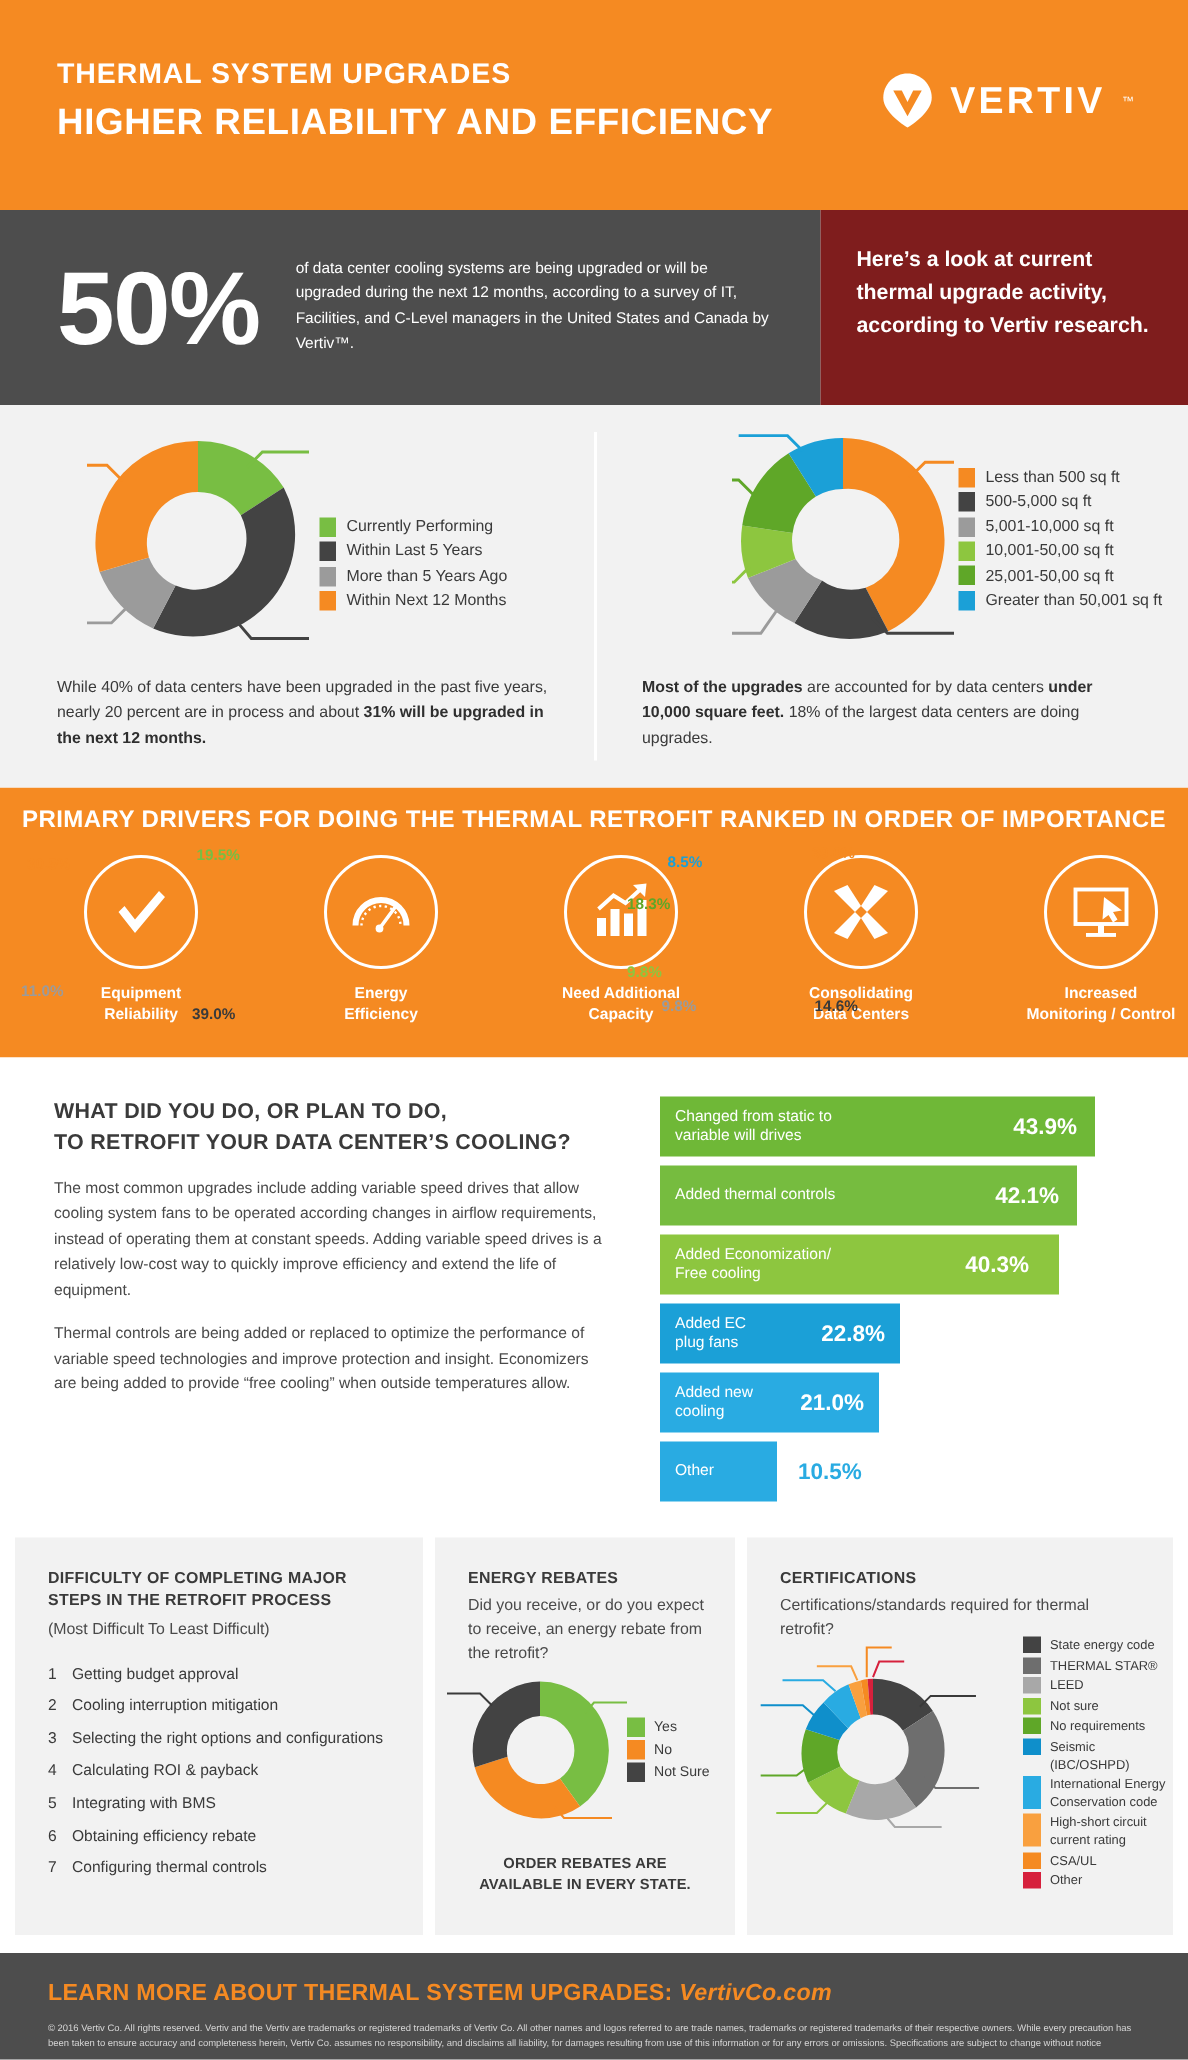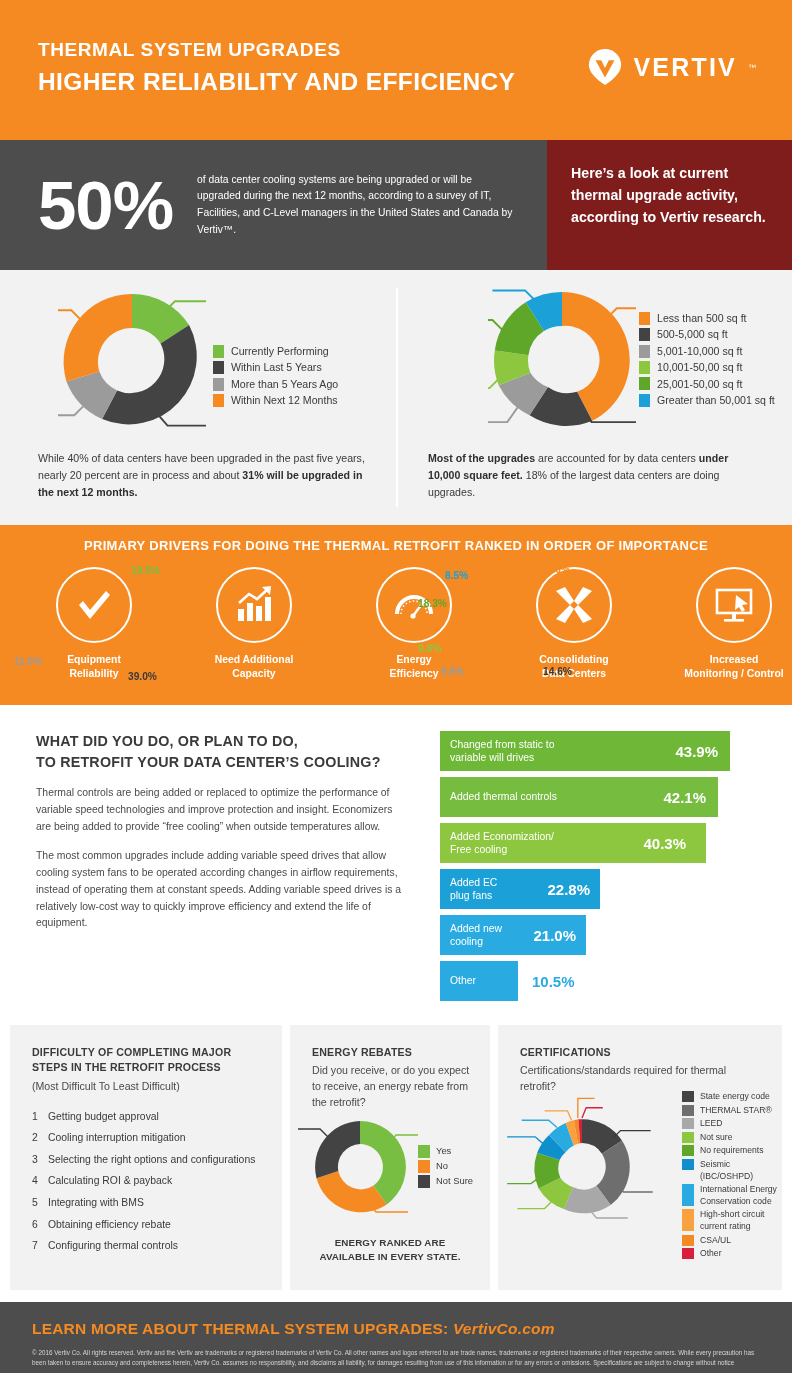"PRIMARY DRIVERS FOR DOING THE" .drivers h2 { font-size: 13px -> 16px }
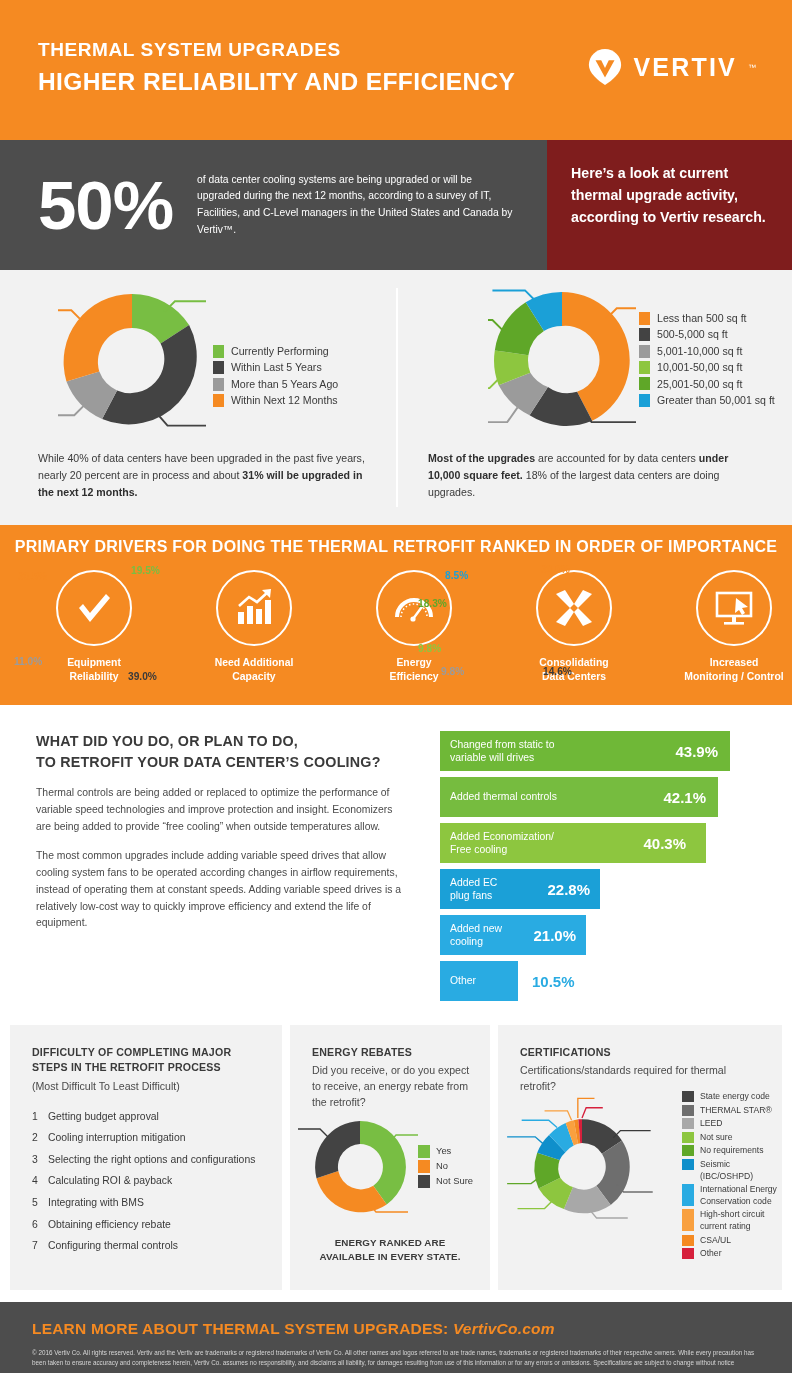"Need Additional" div.driver { order: before "Energy" -> after "Energy" }
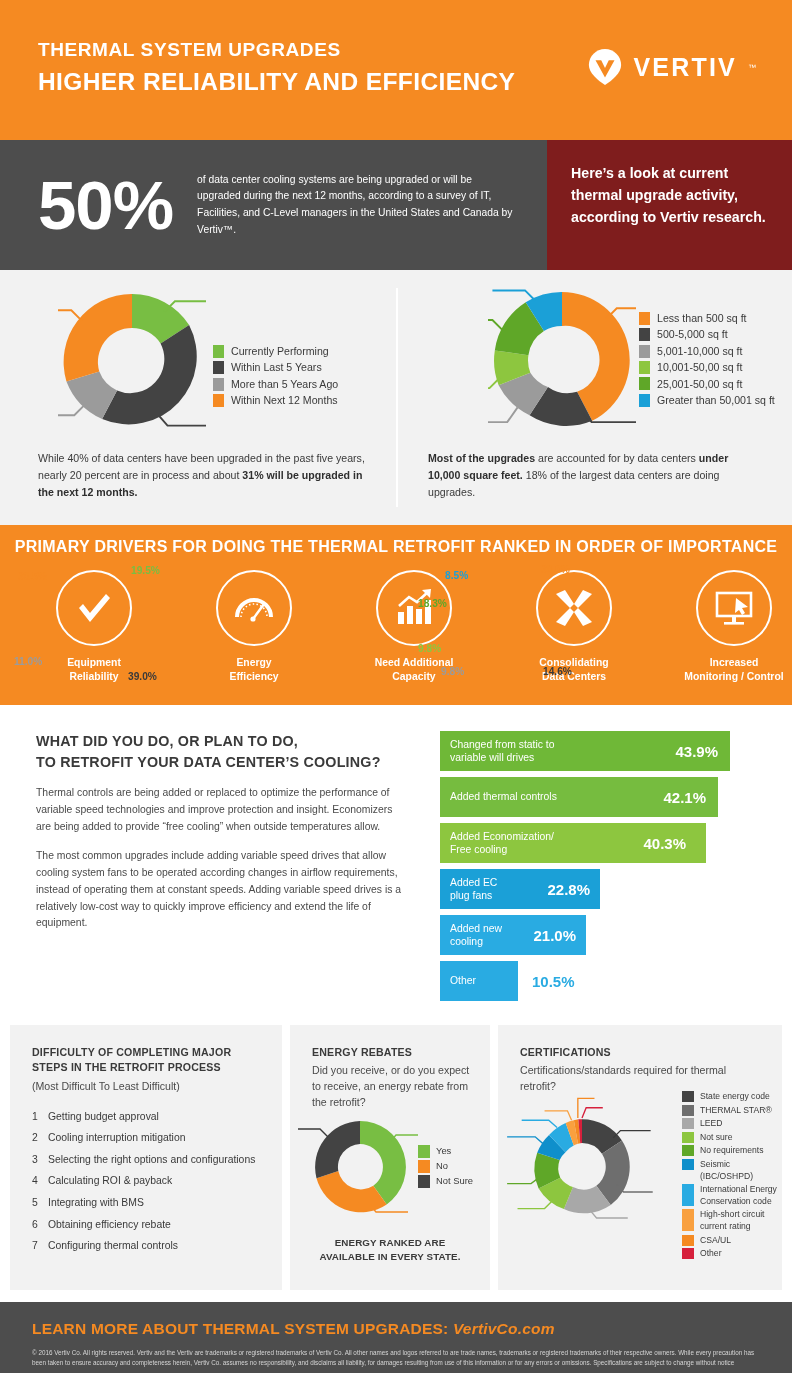"Thermal controls are being added" p { order: before "The most common upgrades include" -> after "The most common upgrades include" }
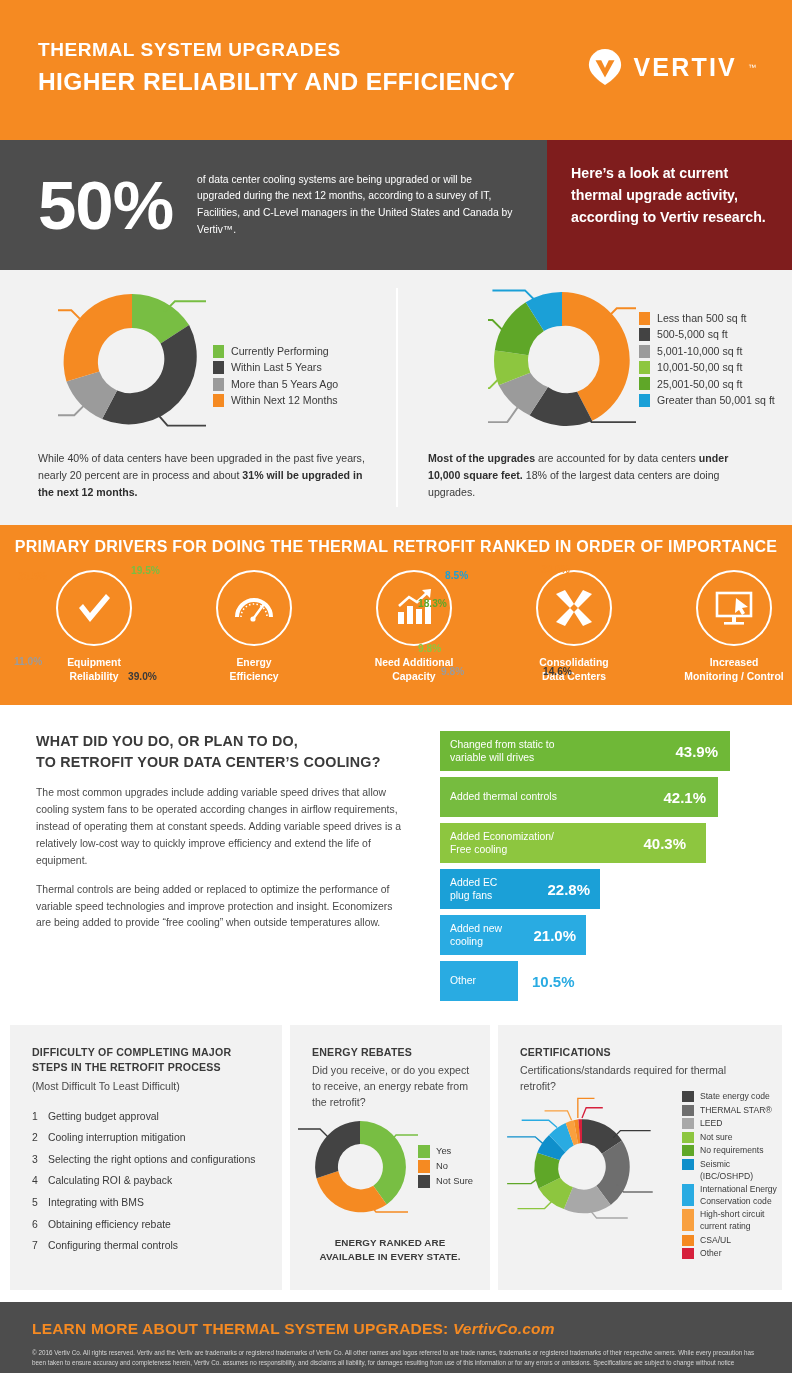"ENERGY RANKED ARE" div { text: ENERGY RANKED -> ORDER REBATES }
